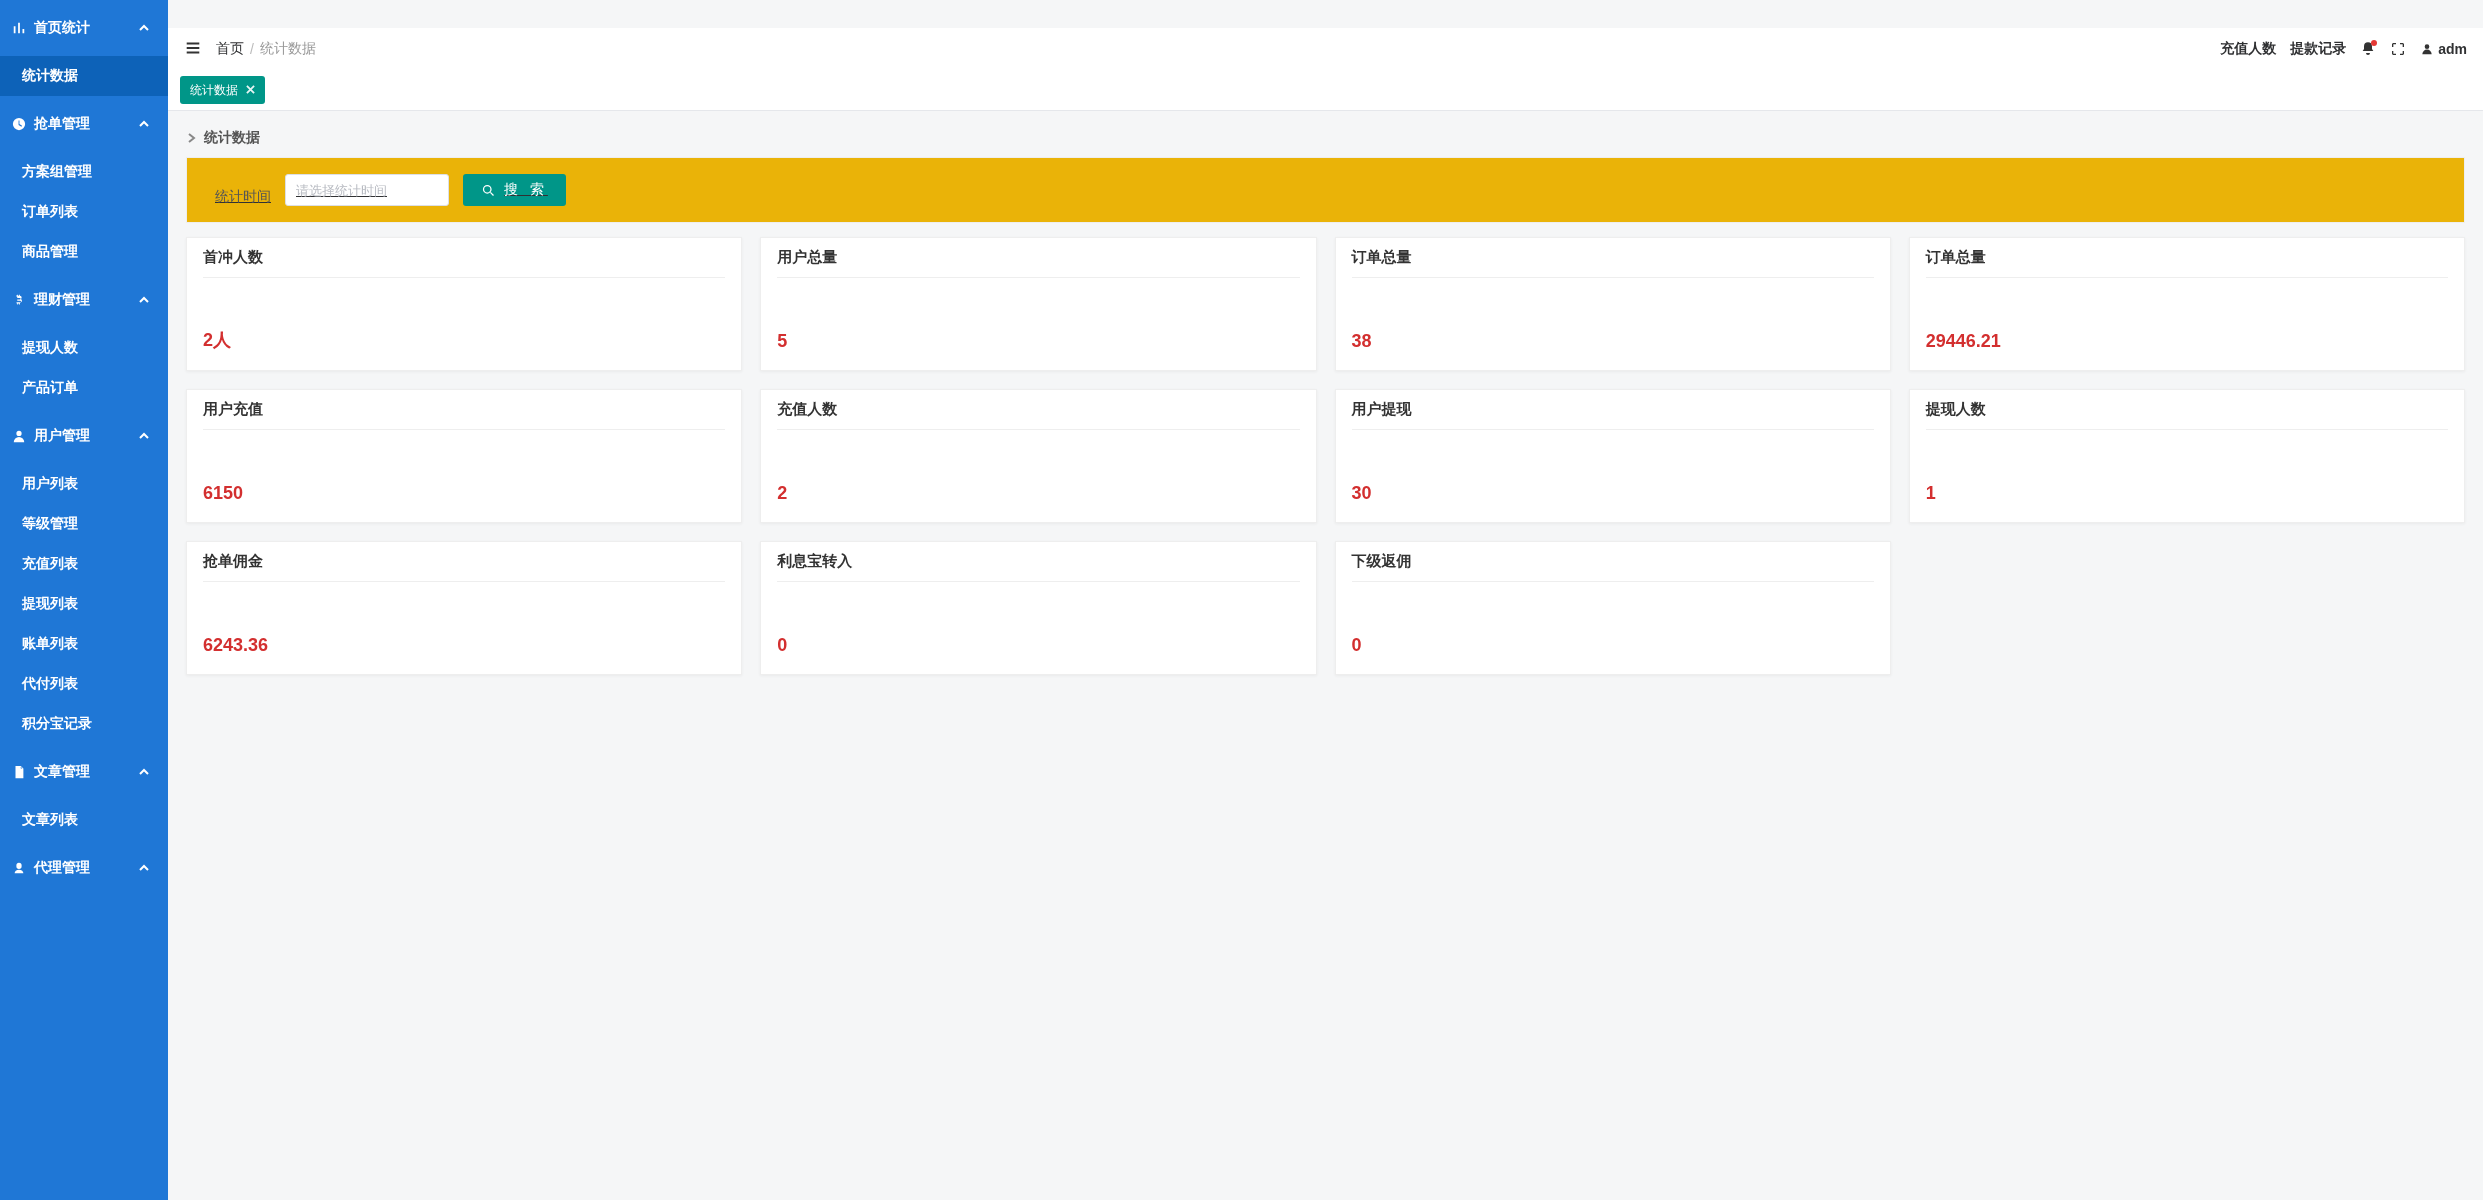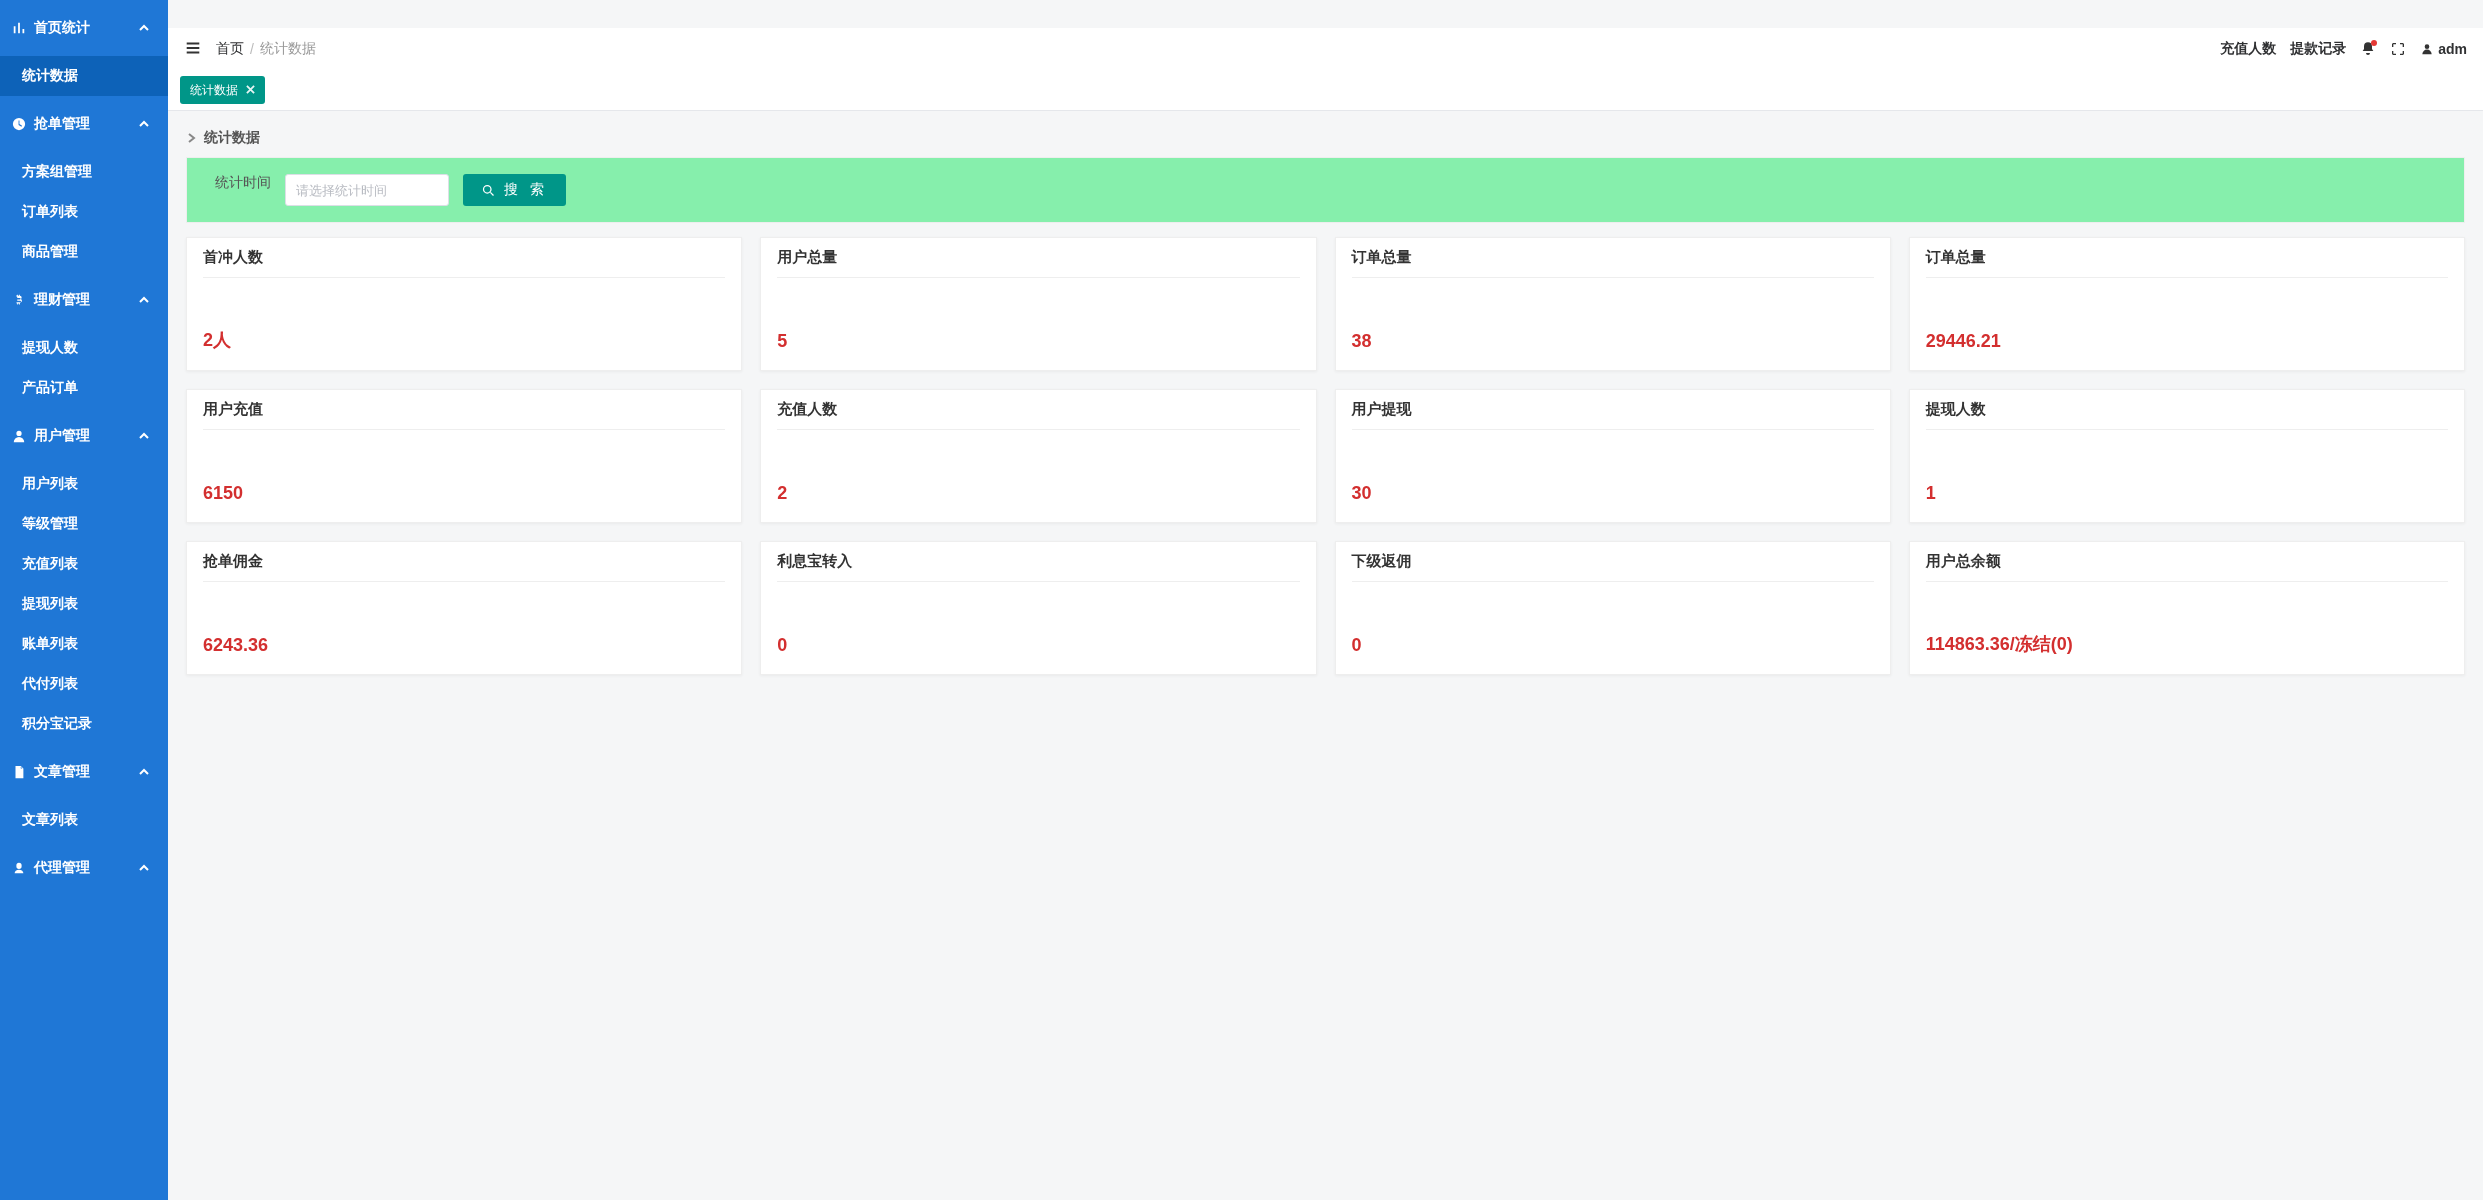"统计时间" .search-bar { align-items: flex-start -> flex-end; background: #86efac -> #eab308; text-decoration: none -> underline }
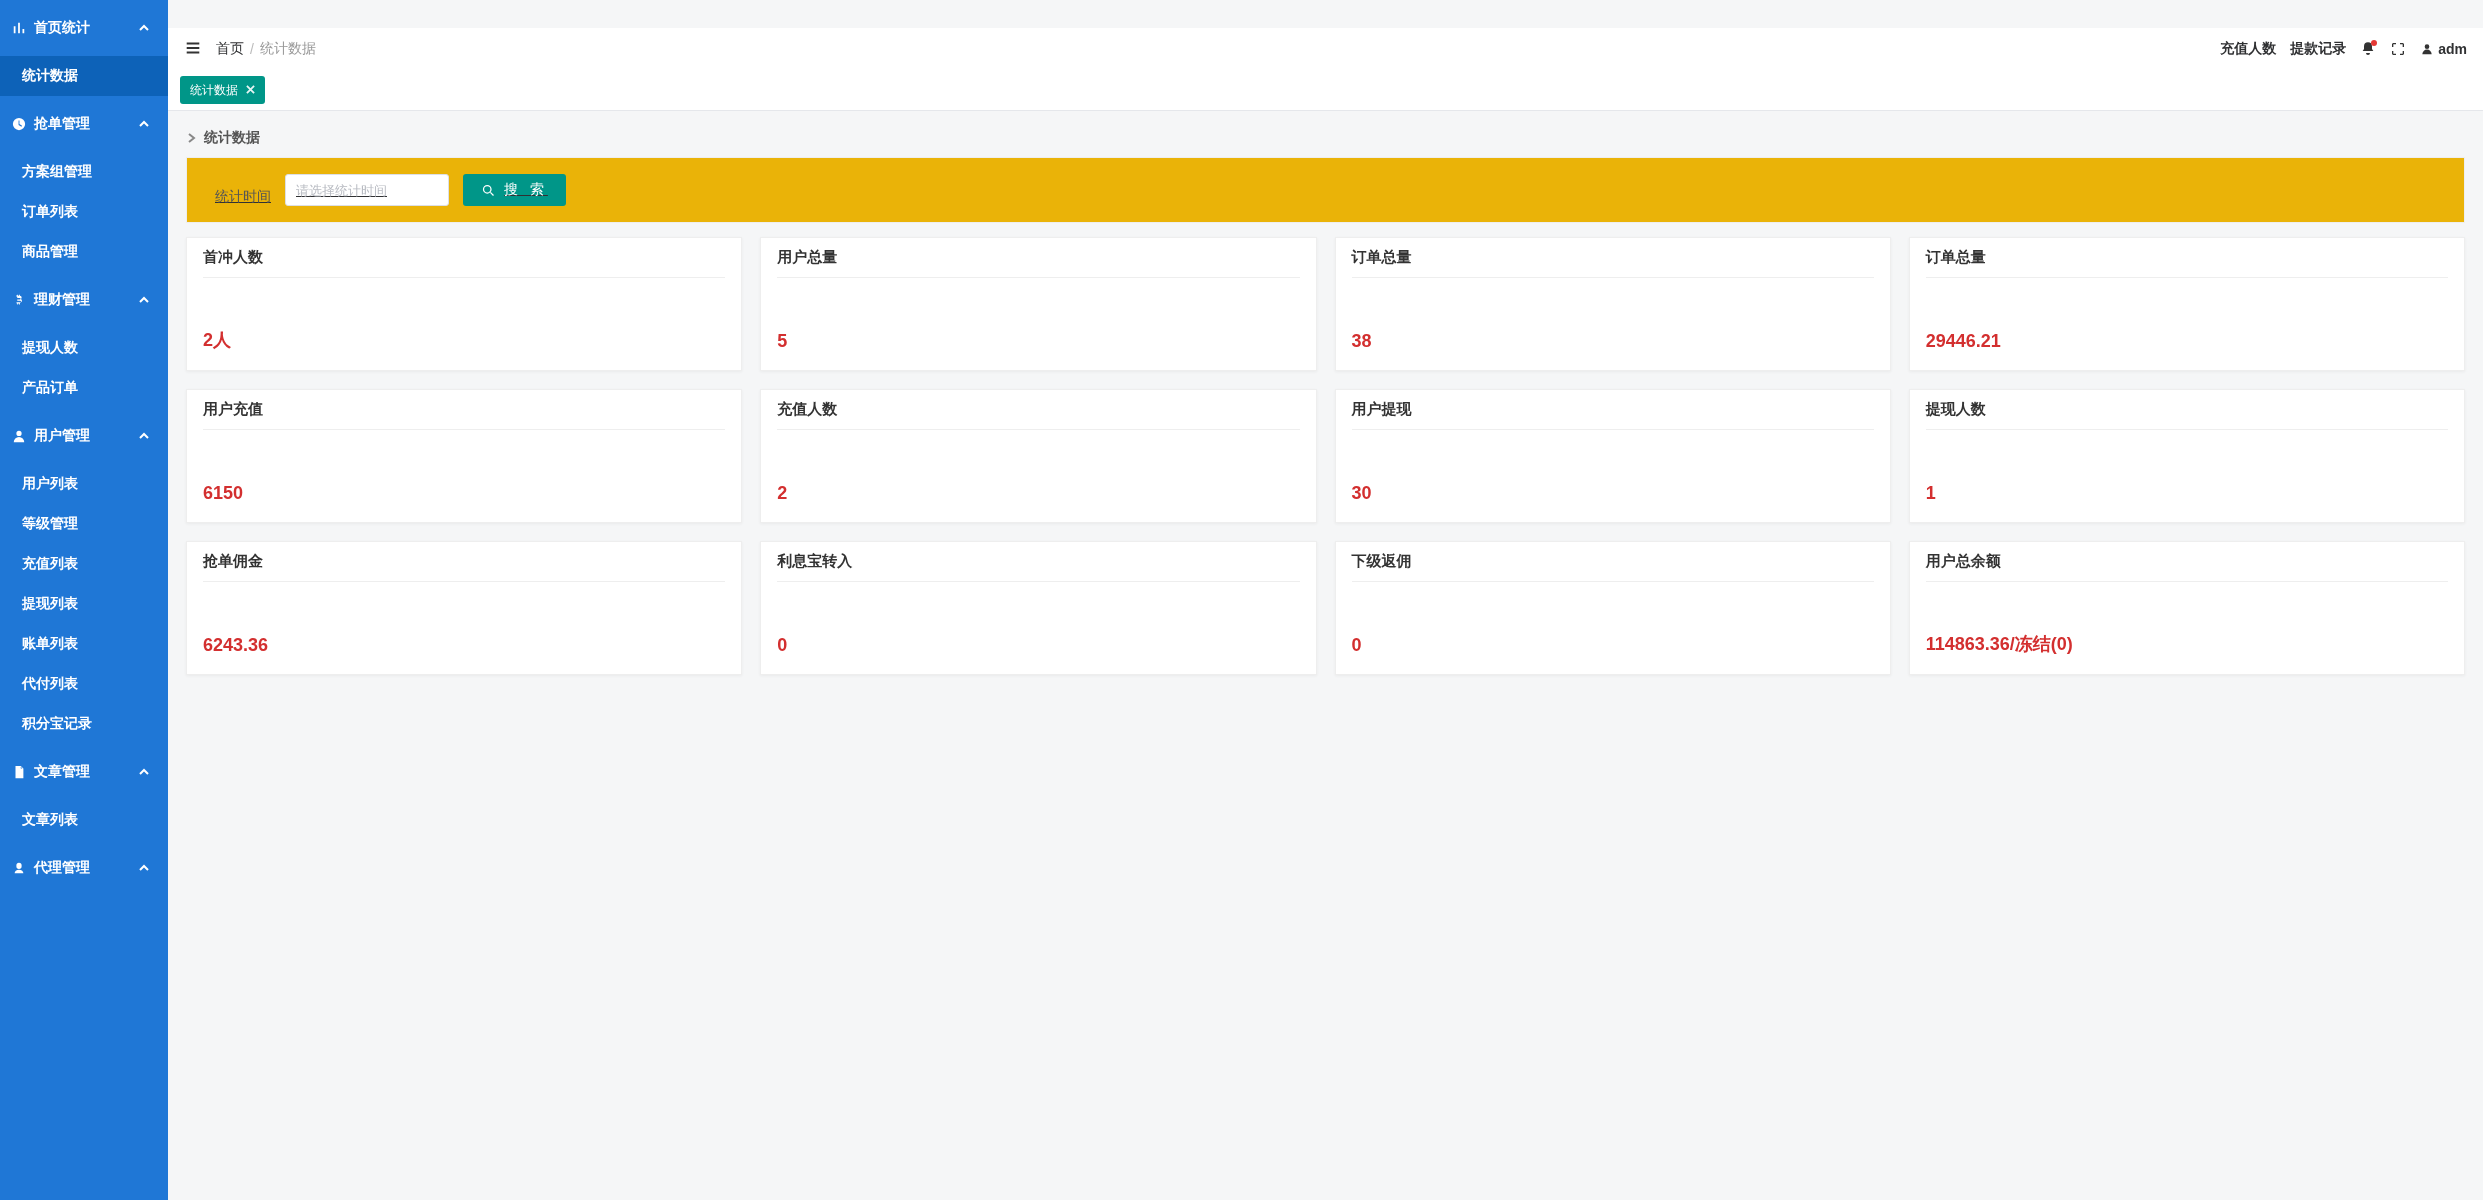"用户总余额" div.card { html: <div> <div>用户总余额</div> <div> <span>114863.36/冻结(0)</span> </div> </div> -> none }
